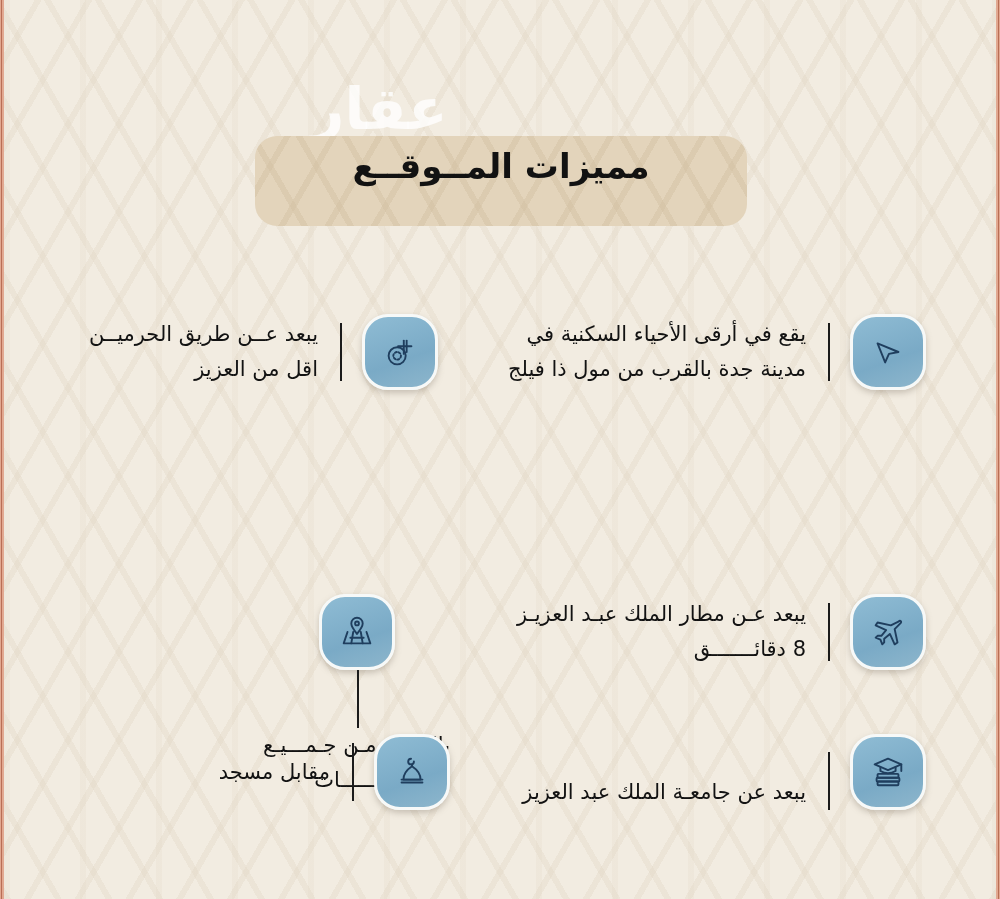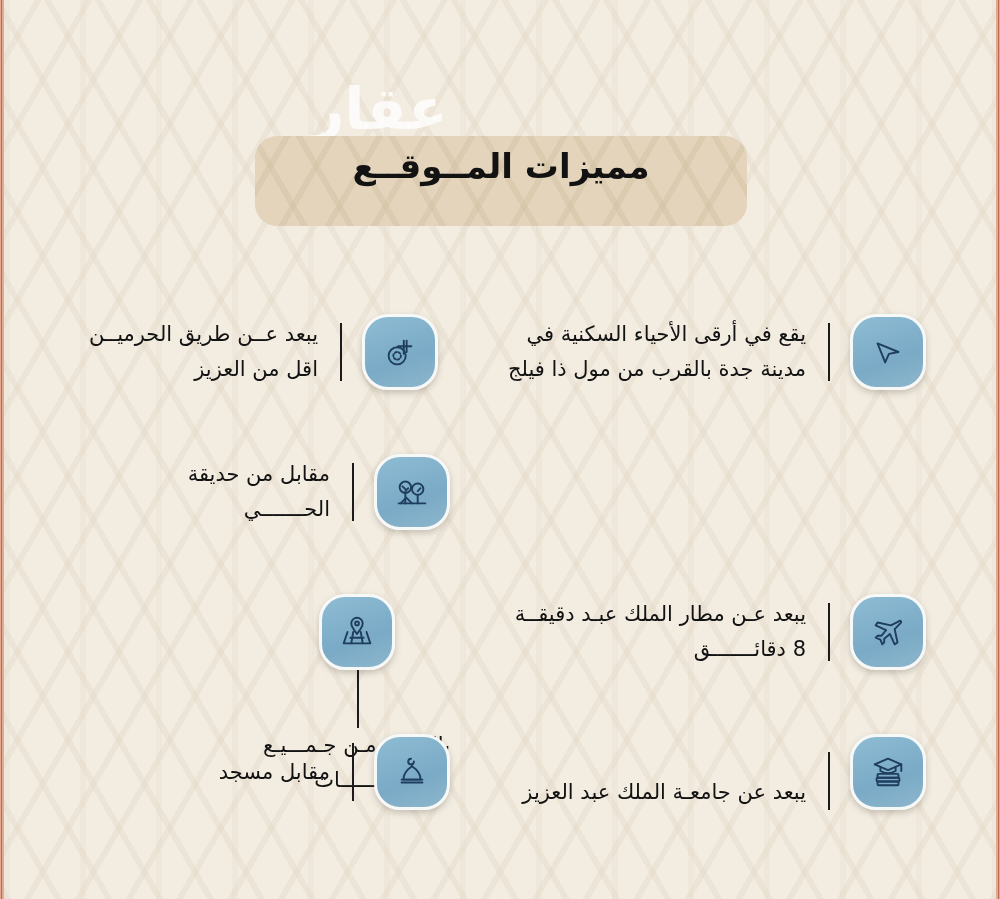"مقابل من حديقة" div.feature { html: <div> <div> <svg> <path></path> <circle></circle> <circle></circle> <path></path> <path></path> <path></path> </svg> </div> <div></div> <div> <div>مقابل من حديقة</div> <div>الحـــــــي</div> </div> </div> -> none }
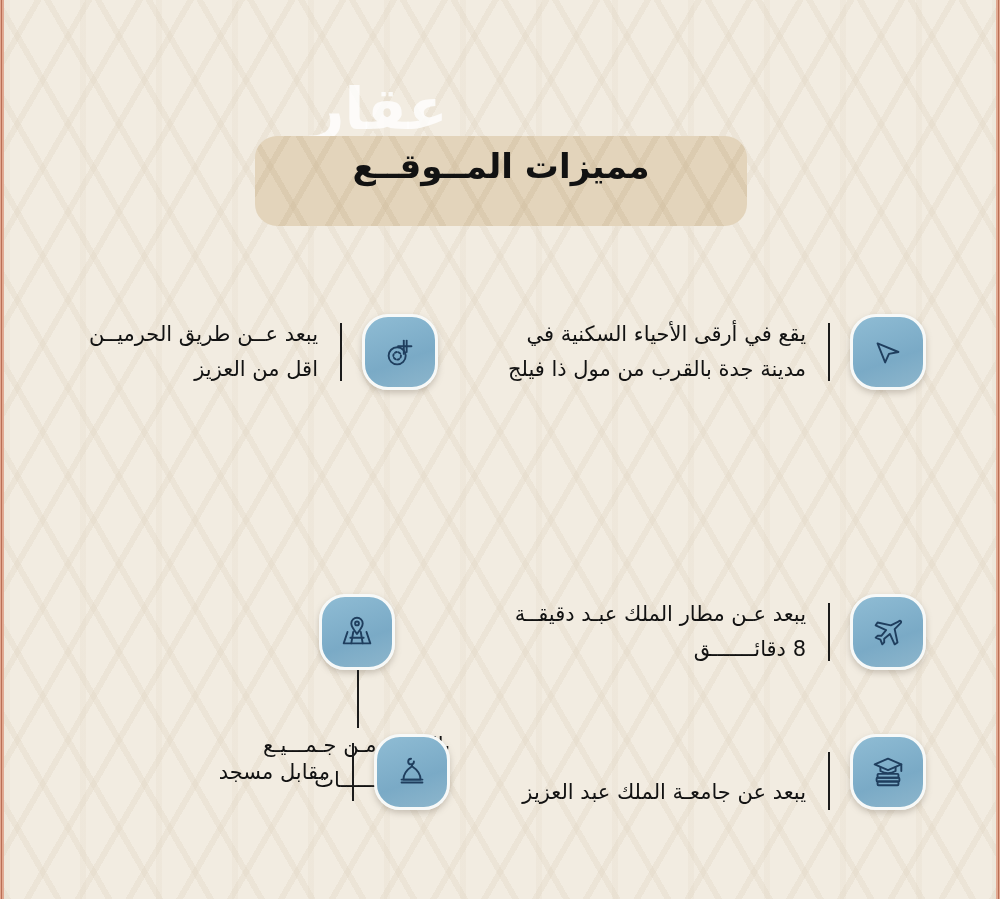"يبعد عـن مطار الملك عبـد" div { text: دقيقــة -> العزيـز }
